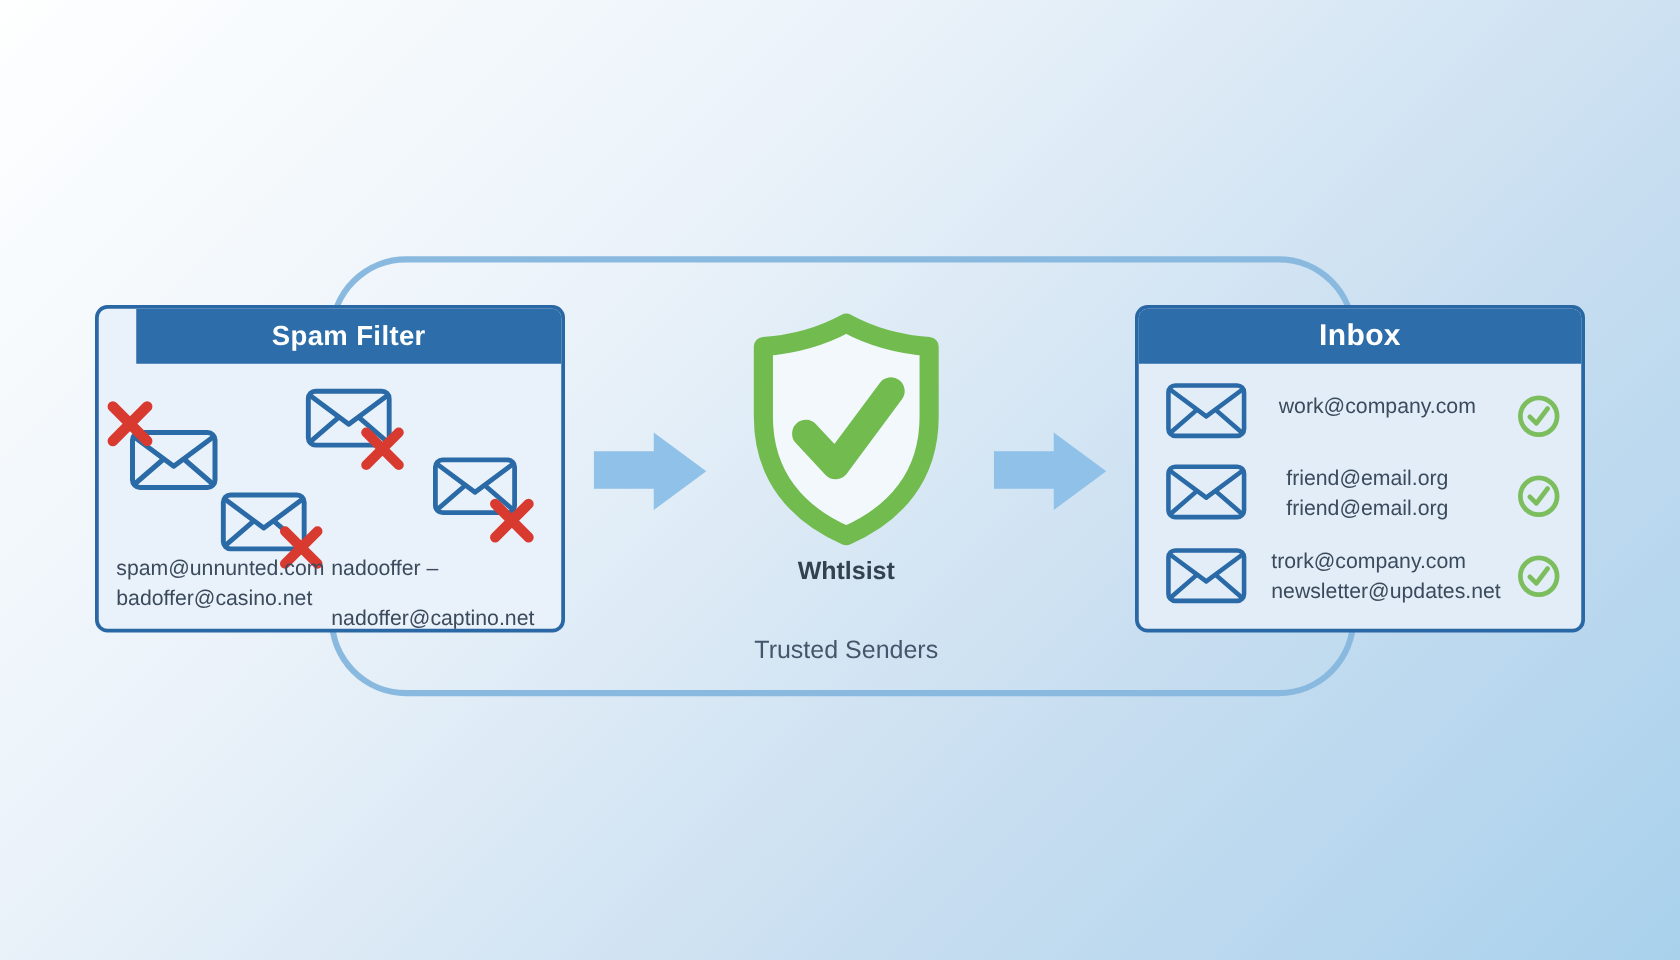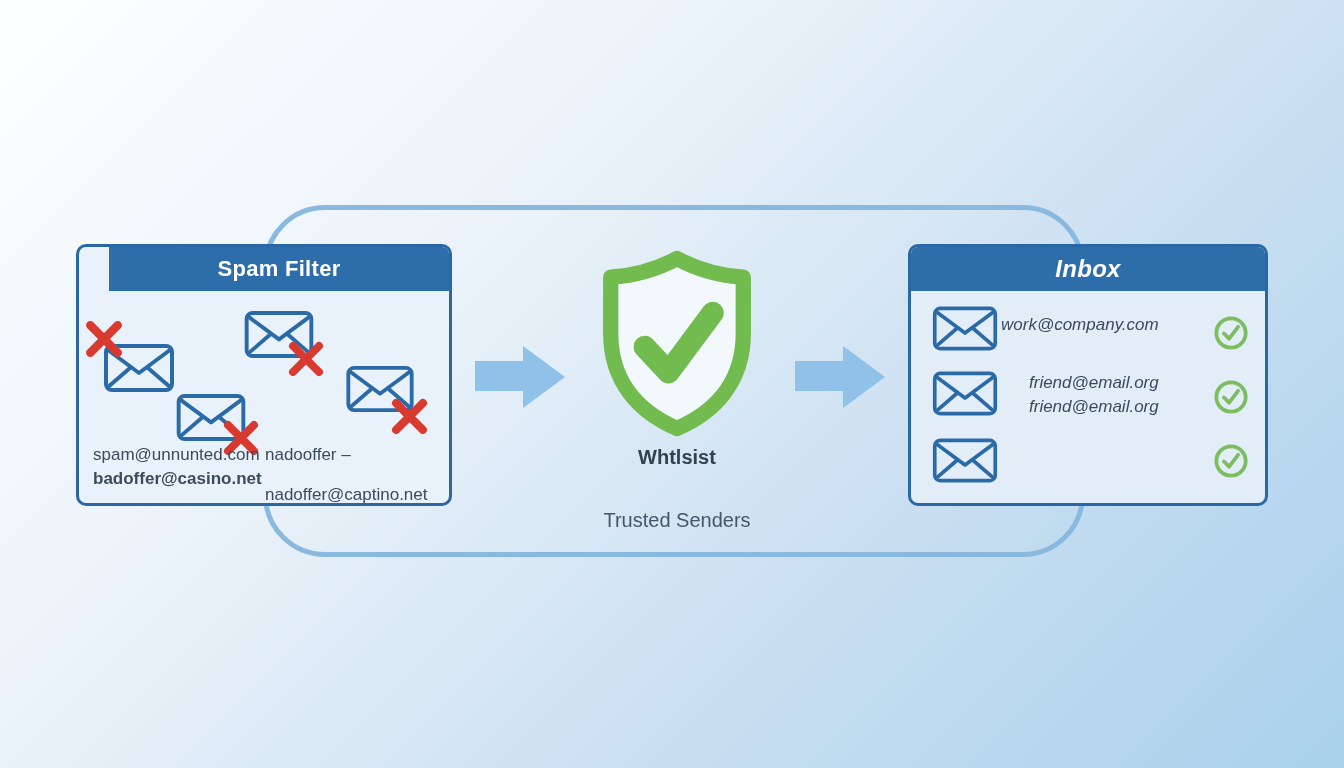"Inbox" #inbox-panel { font-style: italic -> none }
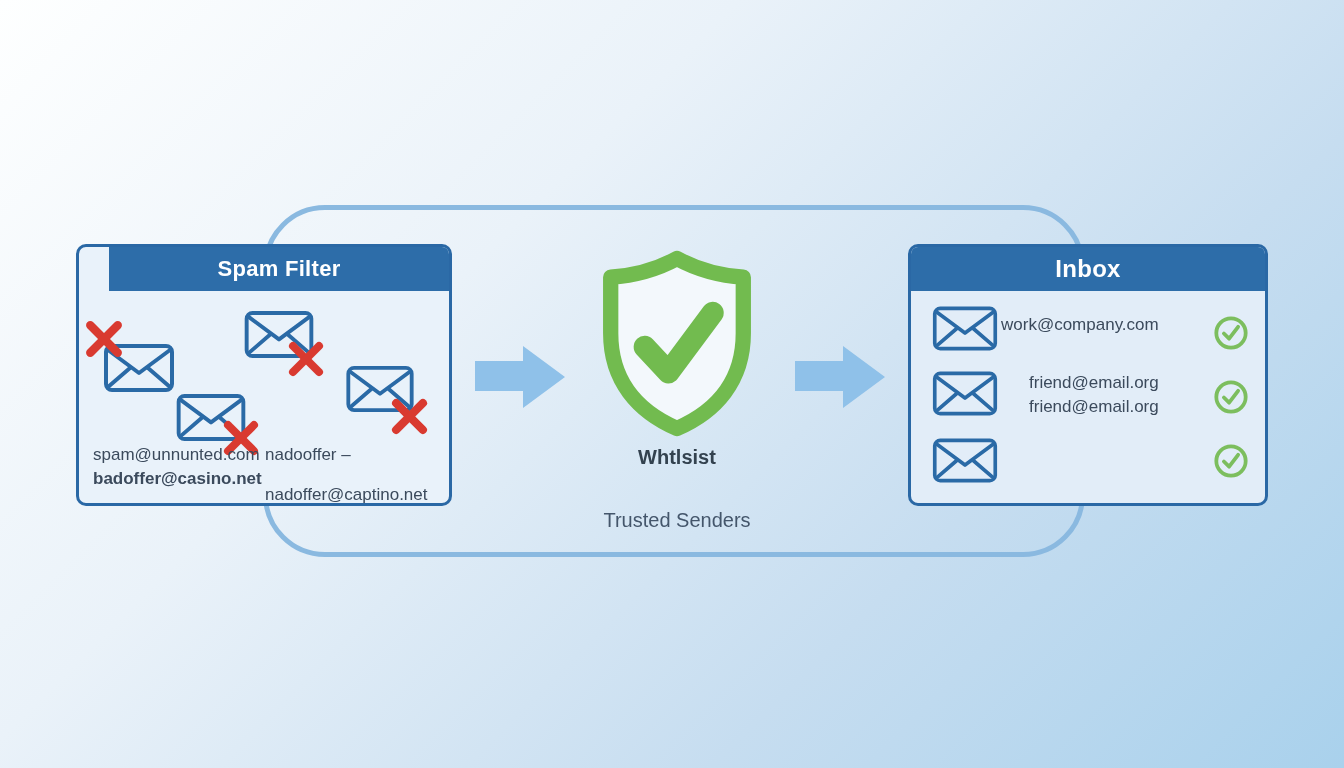"work@company.com" span.email-label { left: 90px -> 112px }
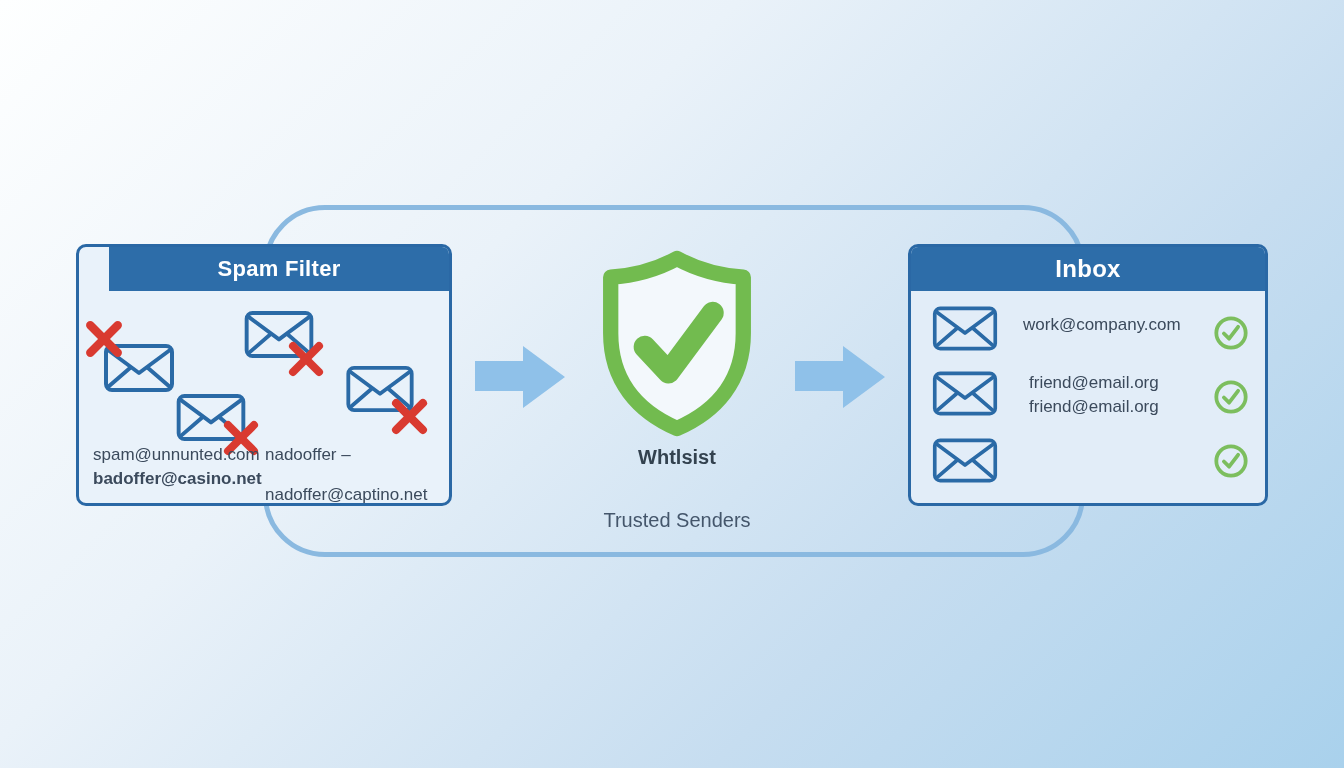"trork@company.com" div.email-label { html: none -> <div> <div>trork@company.com</div> <div>newsletter@updates.net</div> </div> }
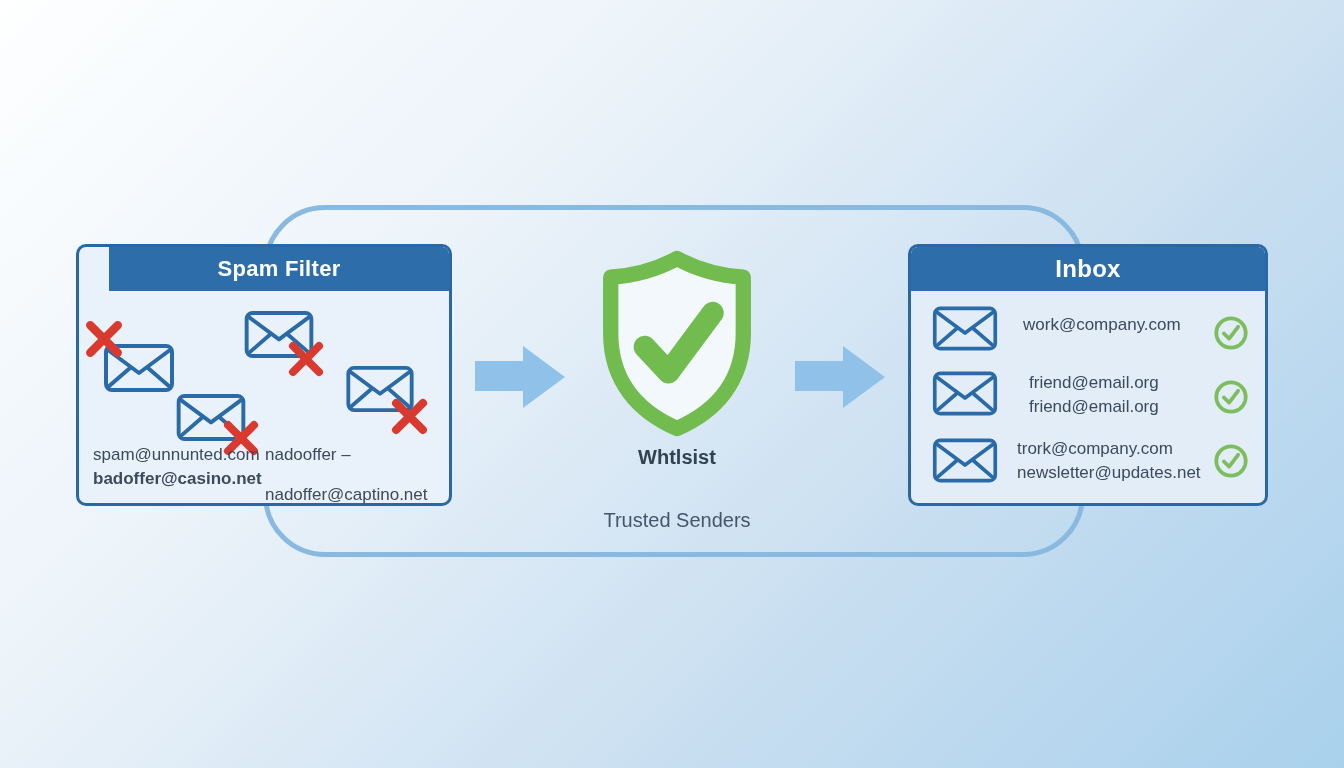"badoffer@casino.net" span.email-label { font-weight: bold -> none }
